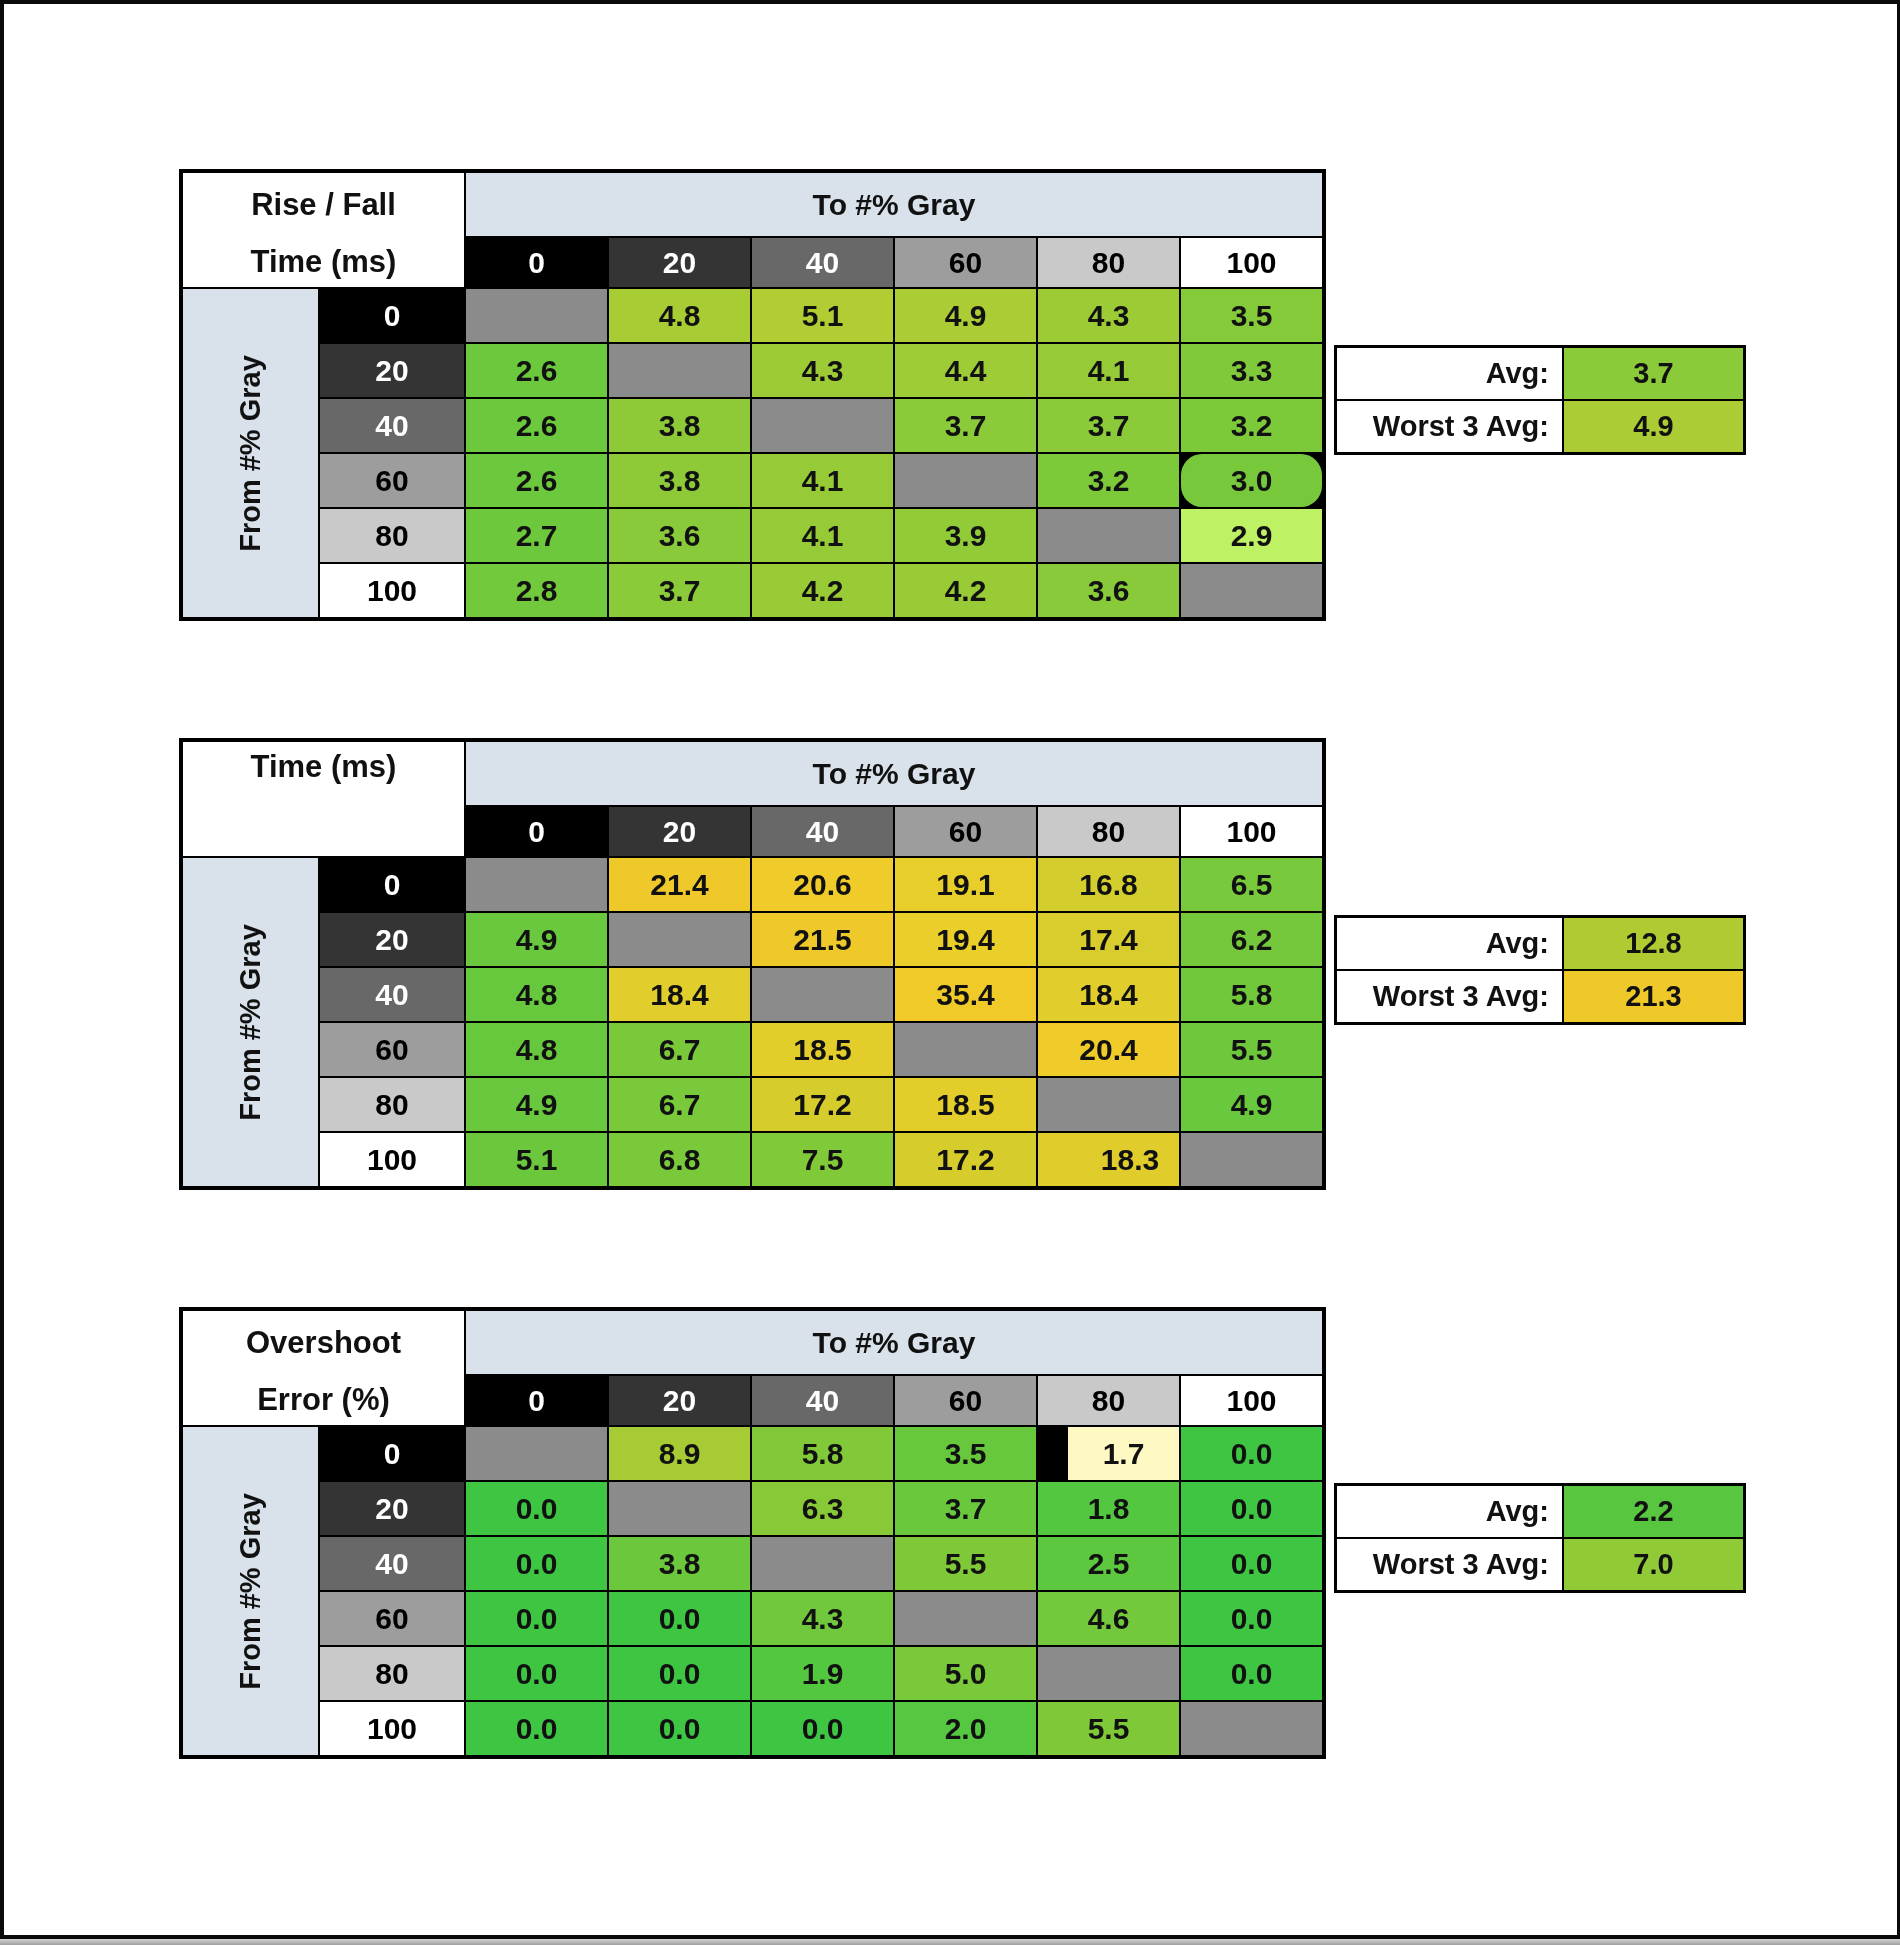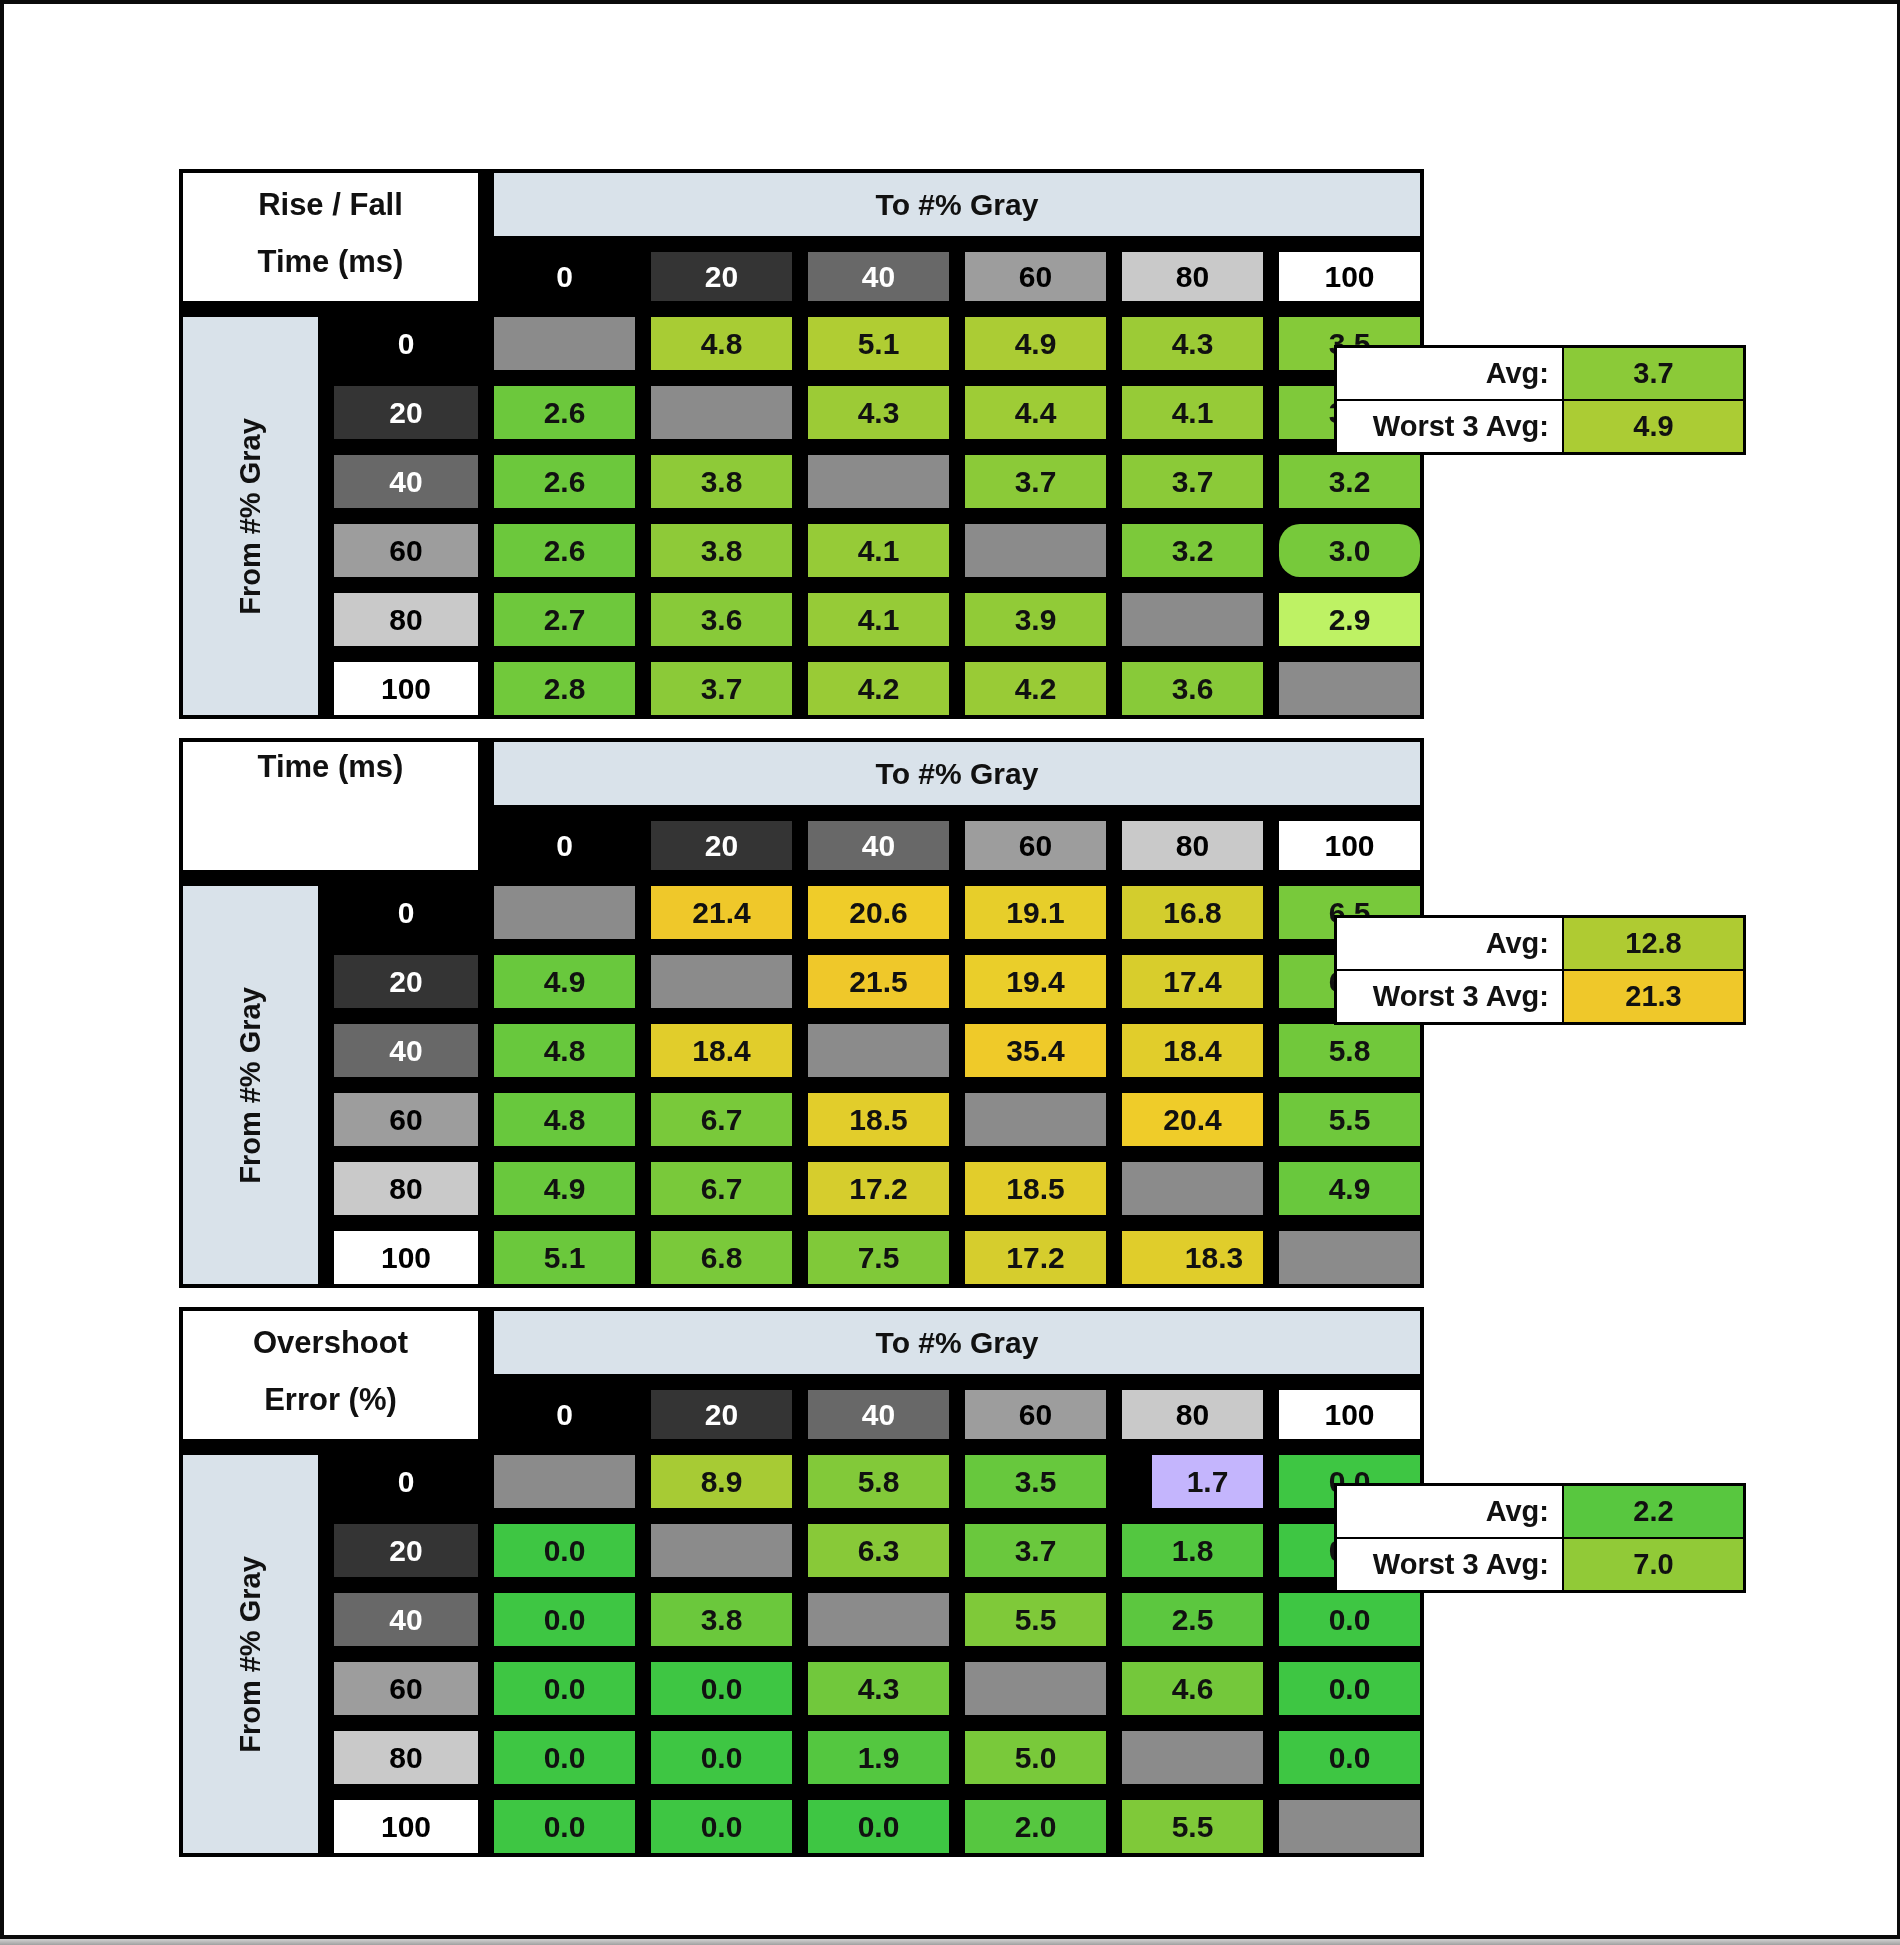"Rise / Fall" .grid { gap: 16px -> 2px }
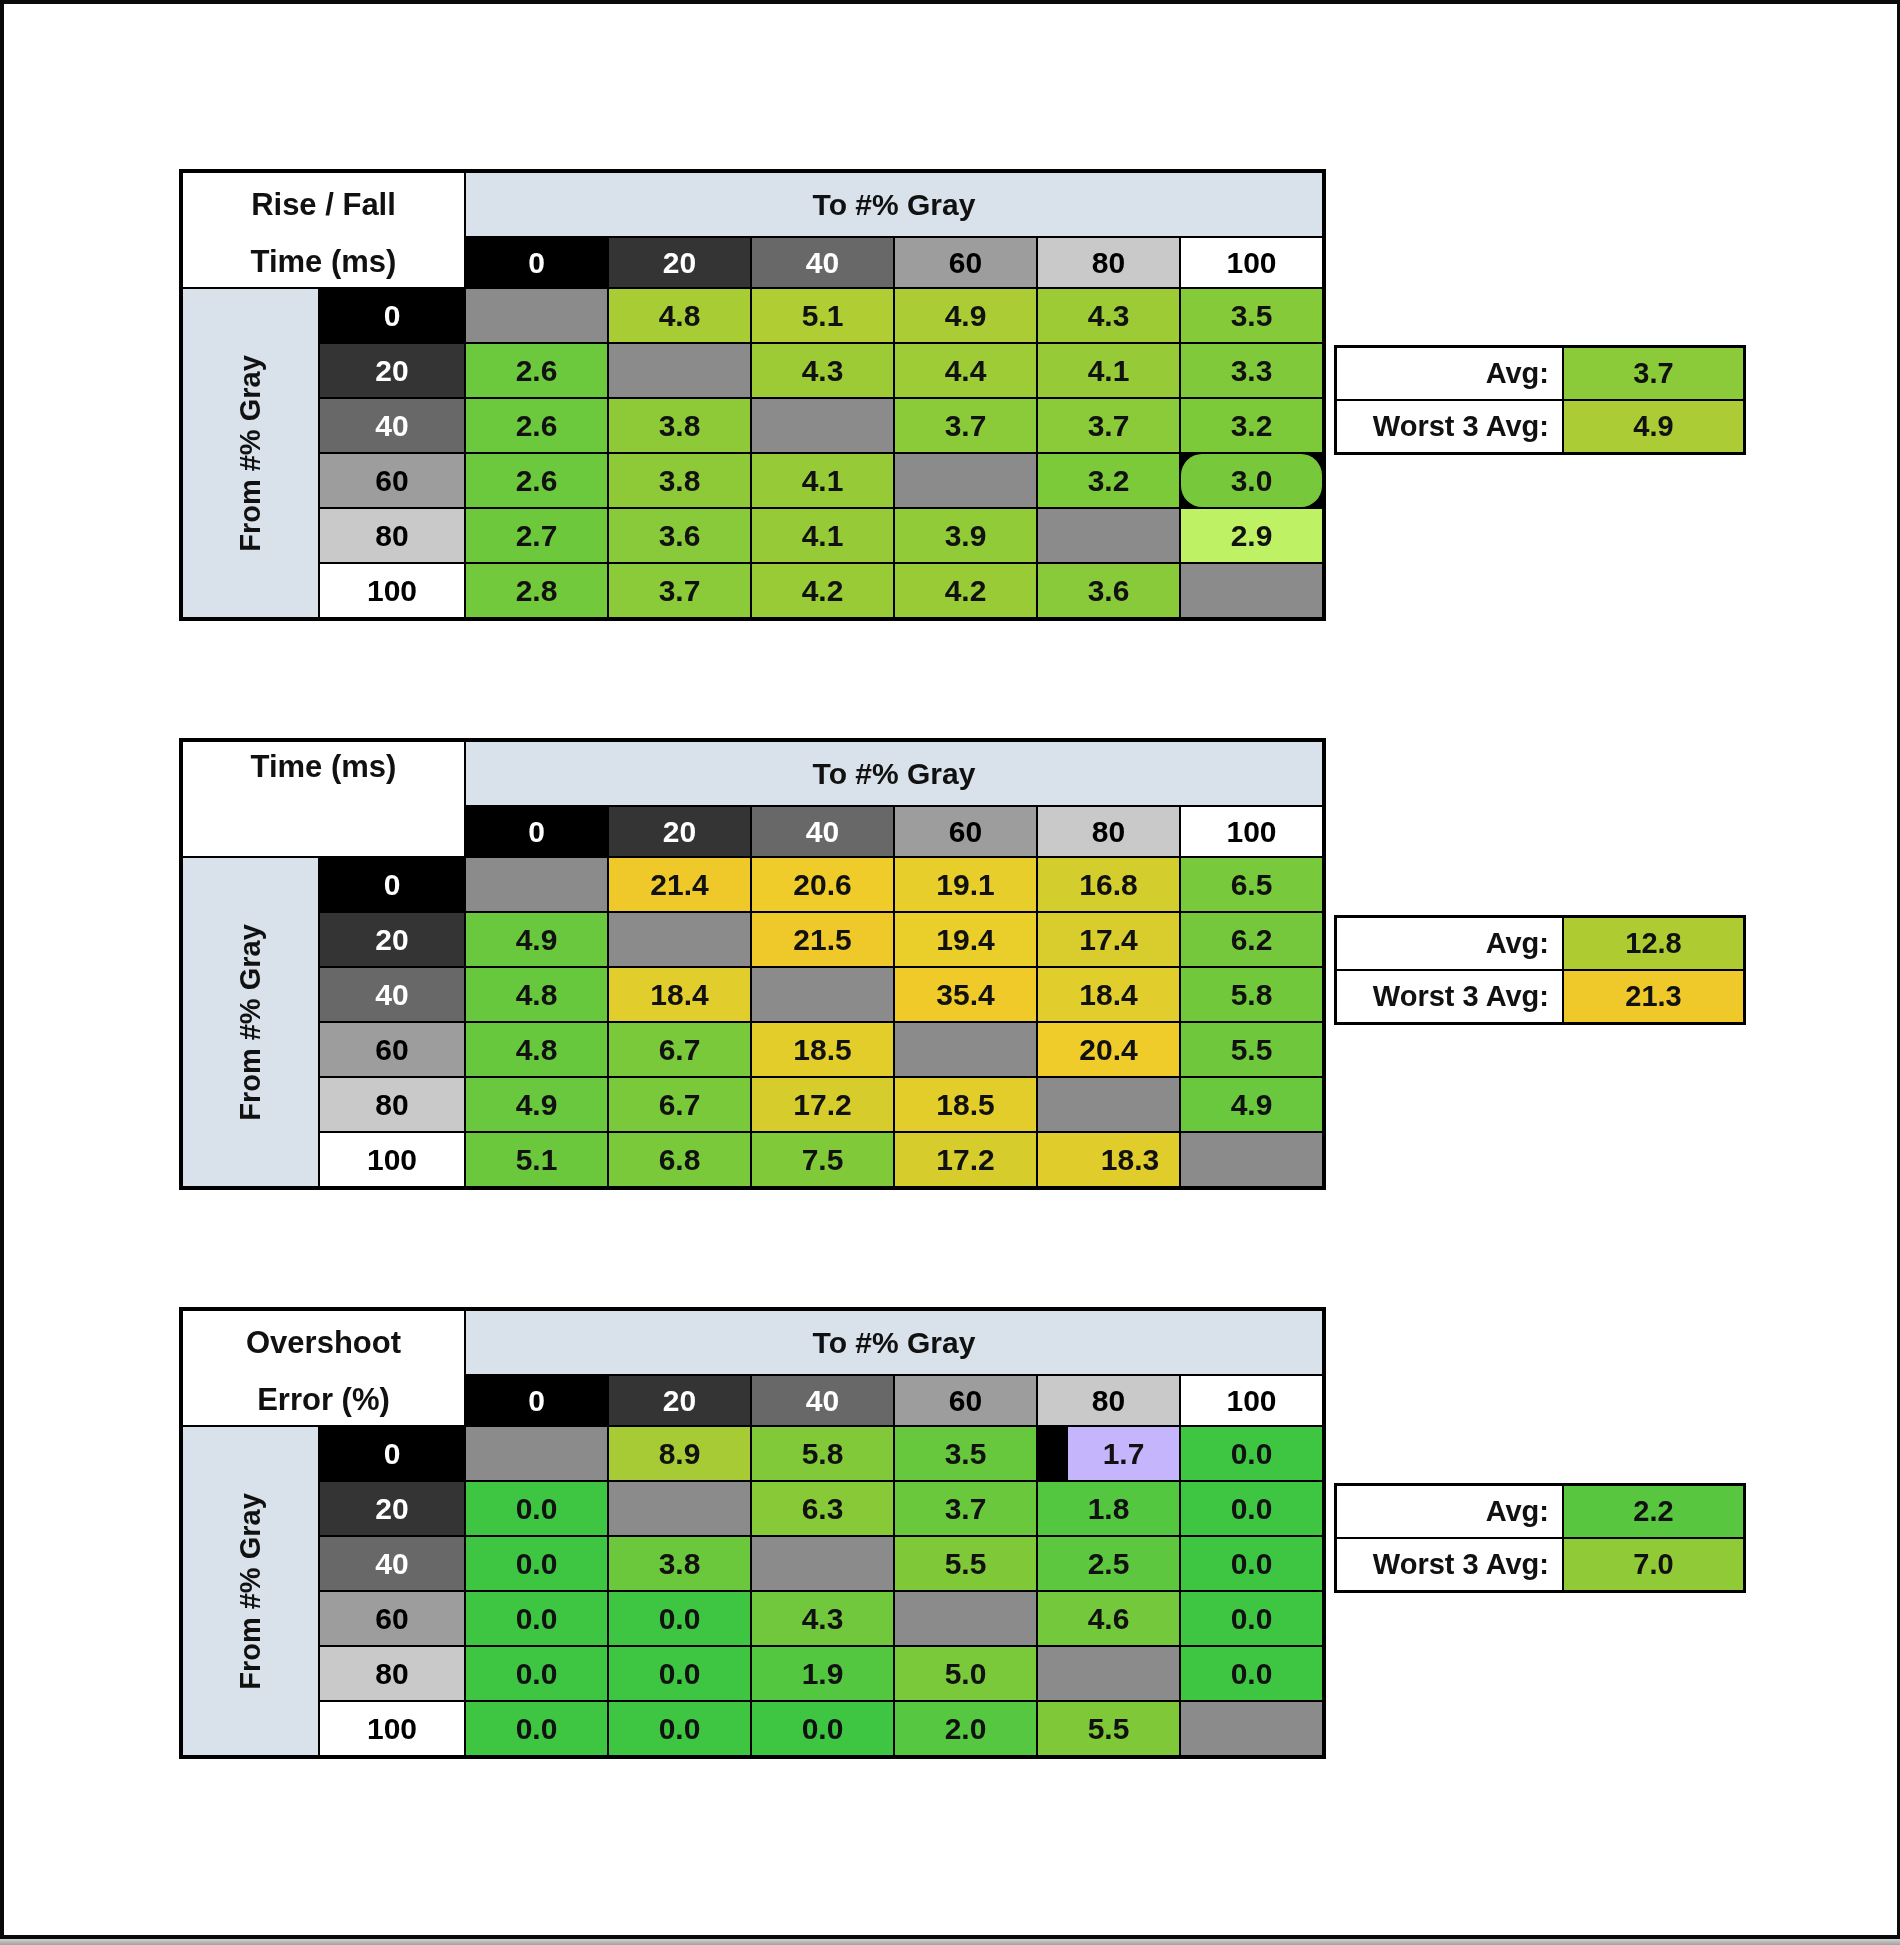"1.7" div.cell { background: #c4b5fd -> #fef9c3 }
